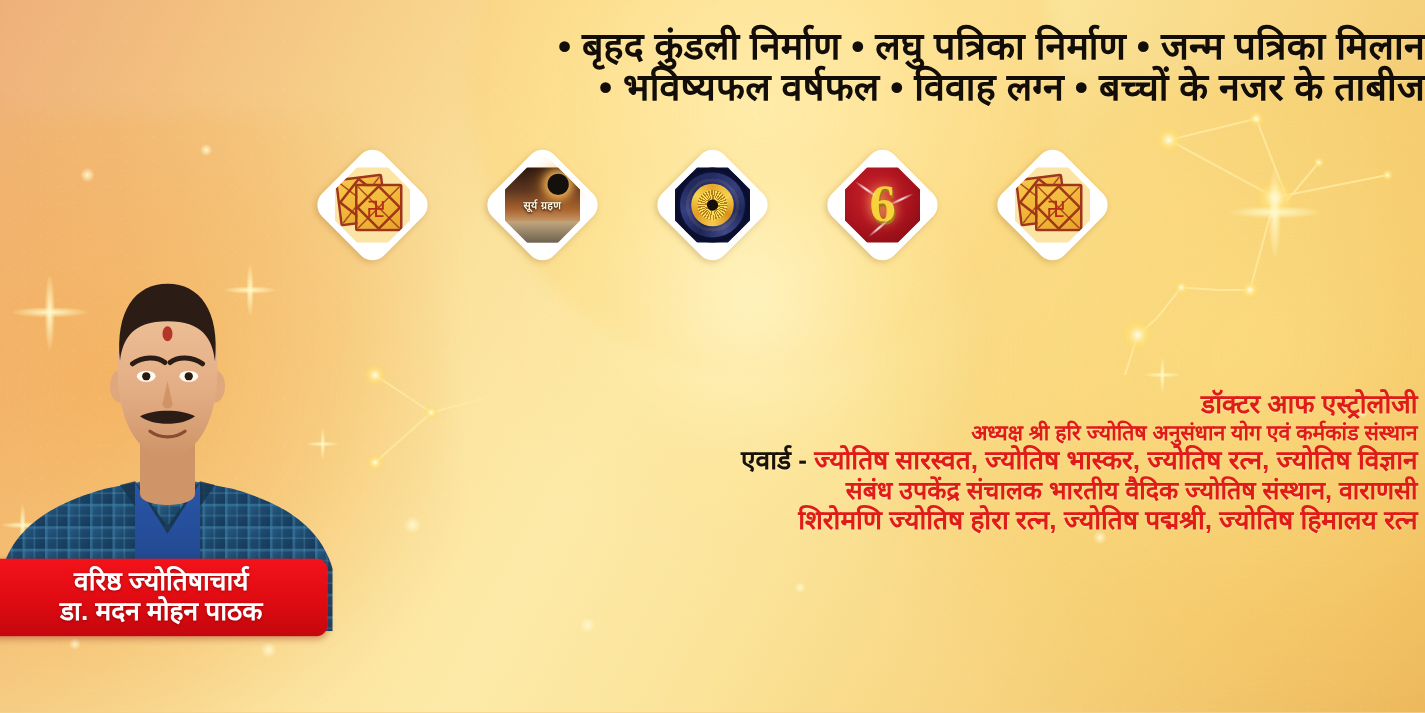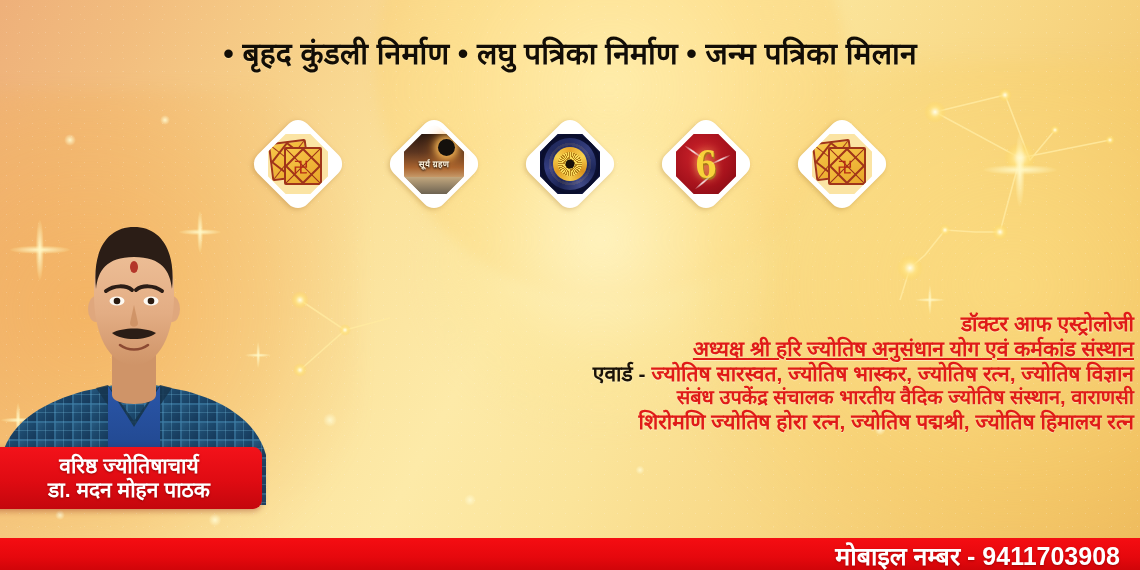"• बृहद कुंडली निर्माण •" .header { align-items: center -> flex-end }
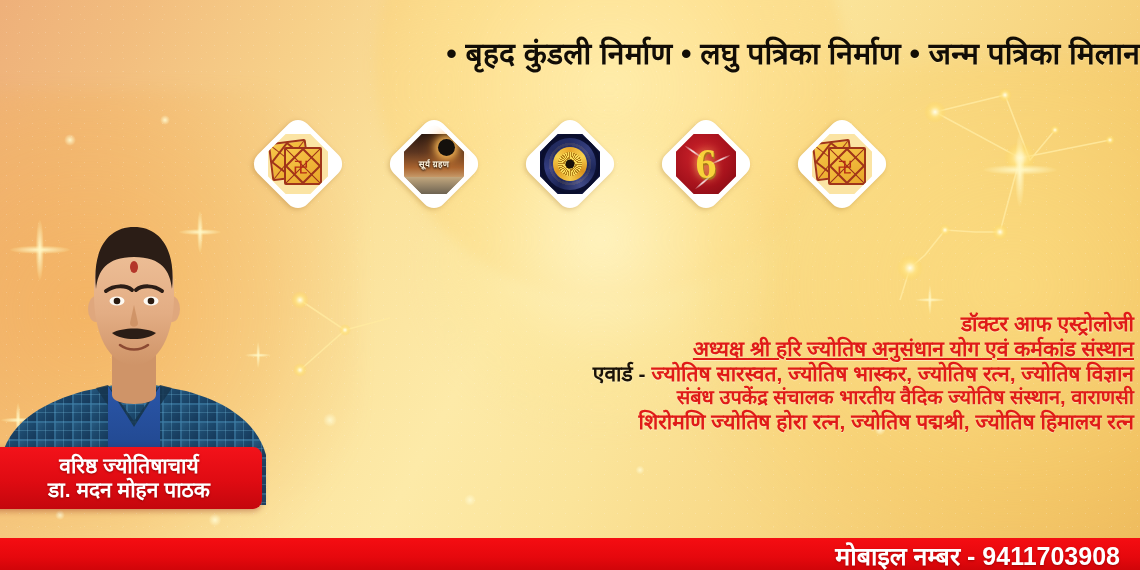"• भविष्यफल वर्षफल • विवाह" div.hdr-line { html: none -> <div>• भविष्यफल वर्षफल • विवाह लग्न • बच्चों के नजर के ताबीज</div> }
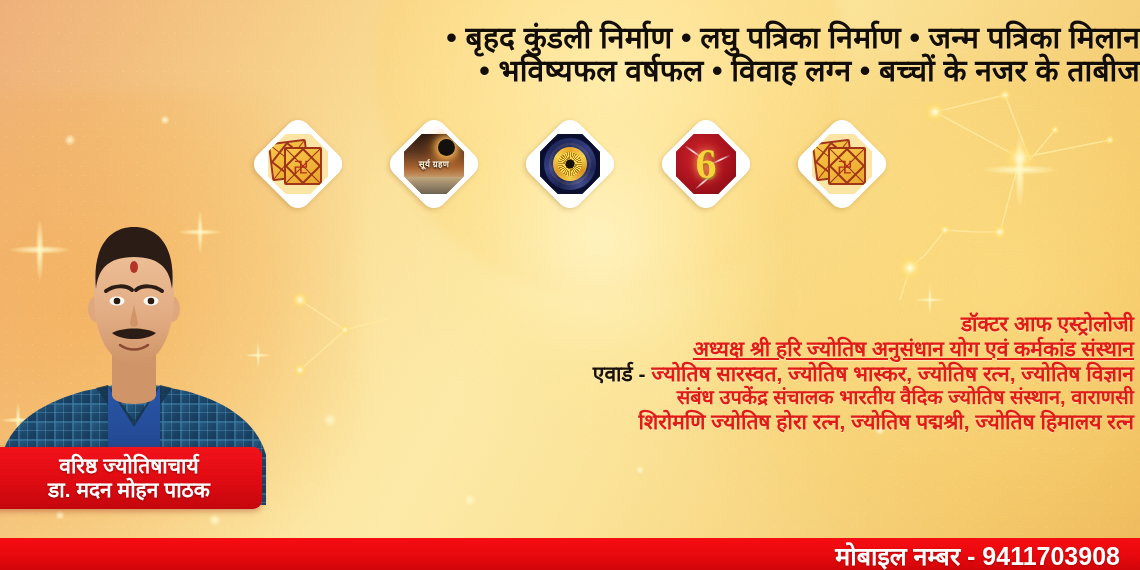"अध्यक्ष श्री हरि ज्योतिष अनुसंधान" .creds .c-line.l2 { font-size: 21px -> 17px; text-decoration: underline -> none }
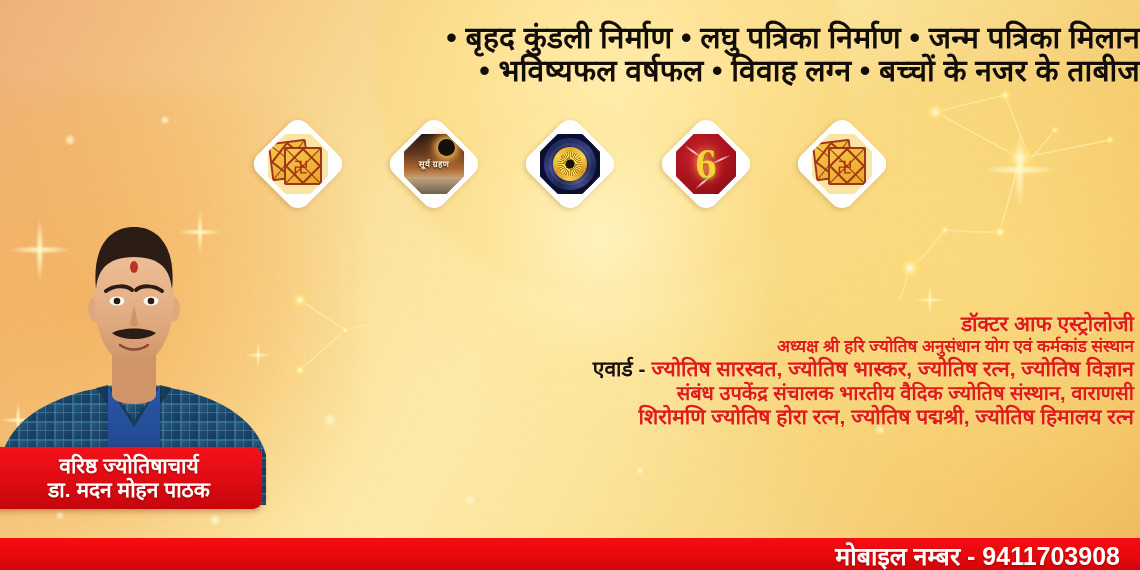"मोबाइल नम्बर - 9411703908" div.bottom-bar { html: <div> <div>मोबाइल नम्बर - 9411703908</div> </div> -> none }
